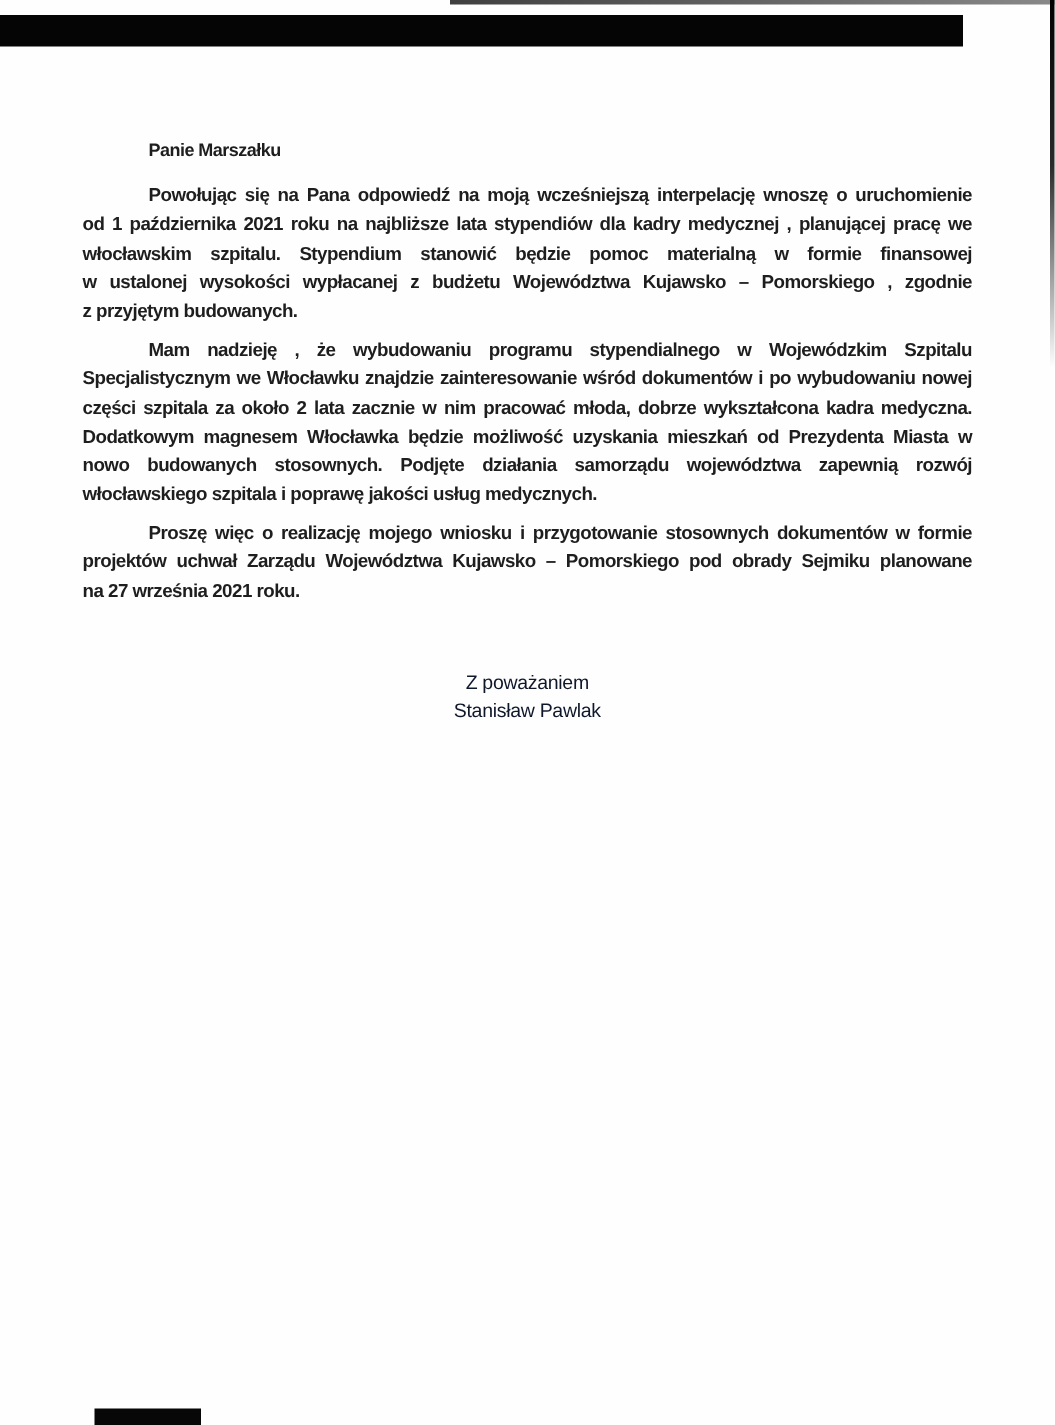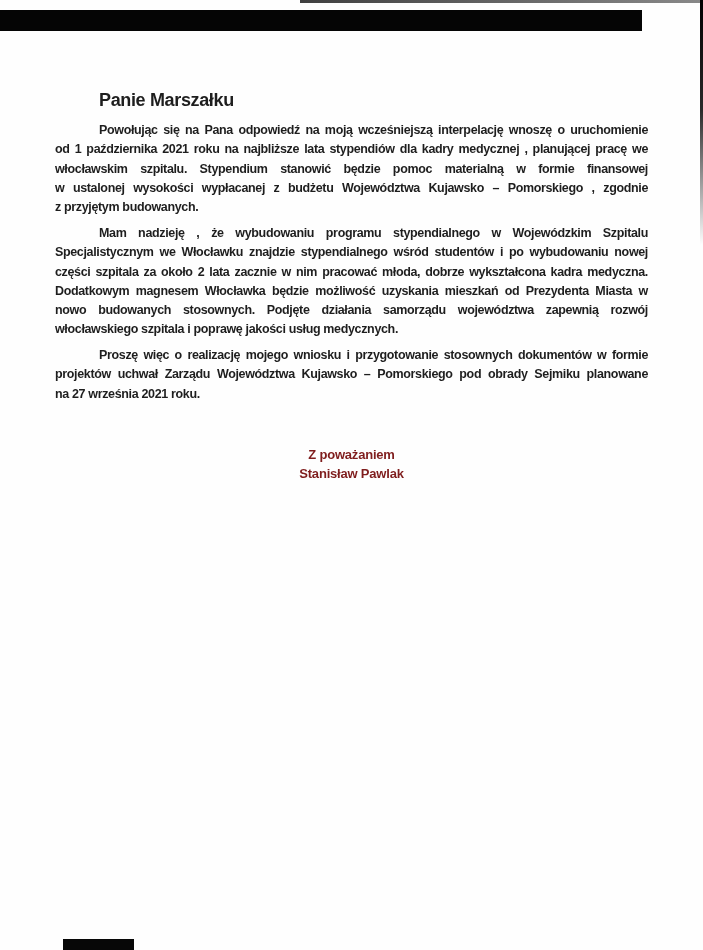"Panie Marszałku" .salutation { font-size: 18px -> 12px }
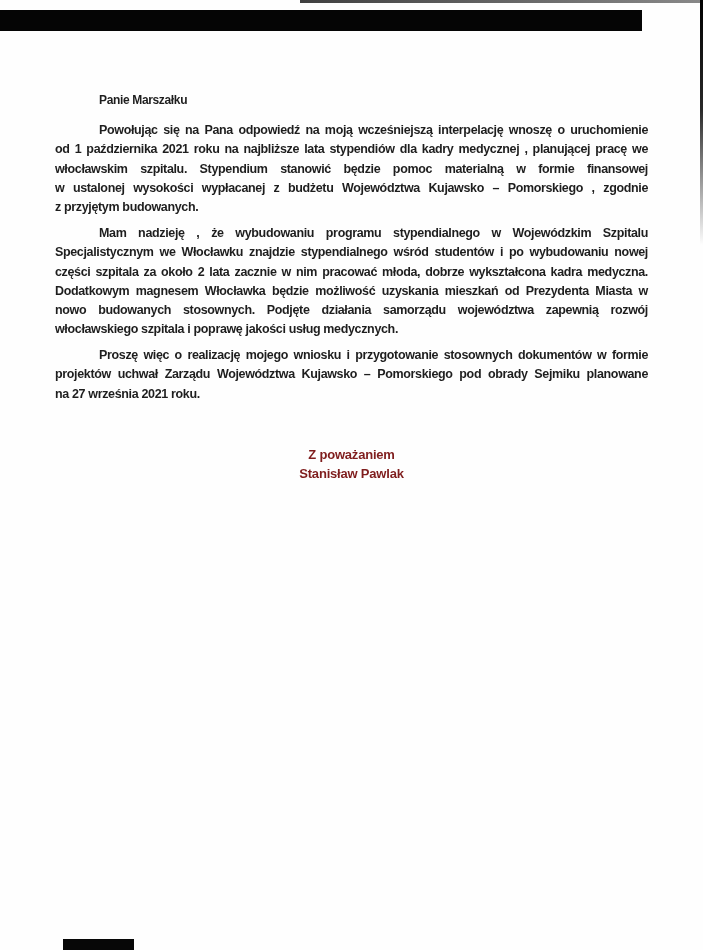"Specjalistycznym we Włocławku znajdzie" div.line { text: stypendialnego wśród studentów -> zainteresowanie wśród dokumentów }
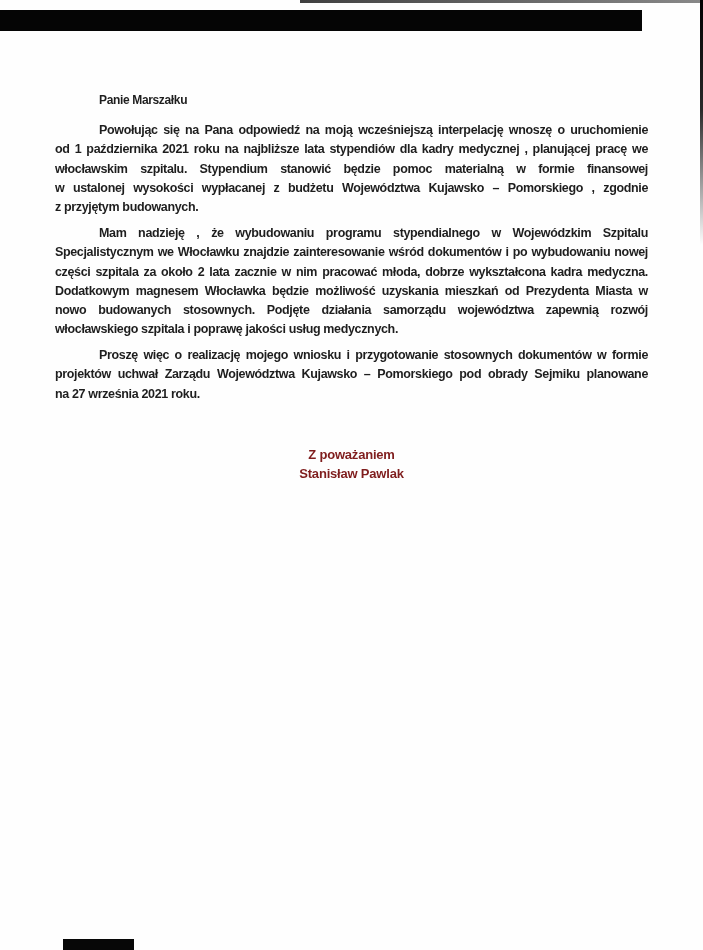"Z poważaniem" .closing { color: #7f1d1d -> #0f172a; font-weight: 700 -> 400 }
